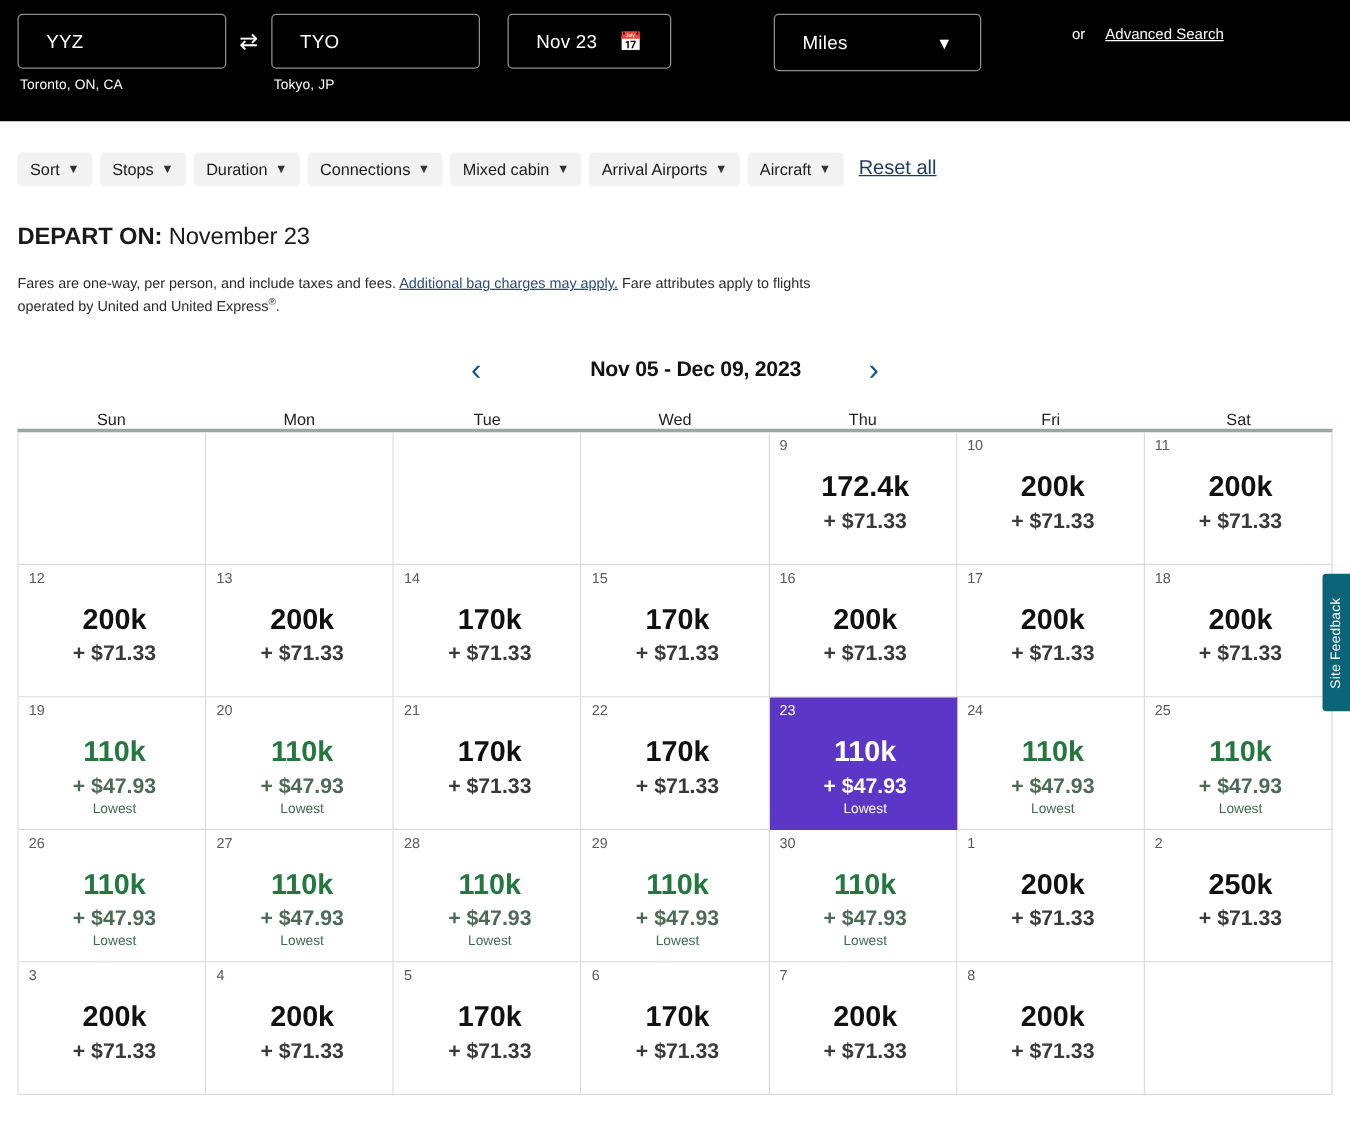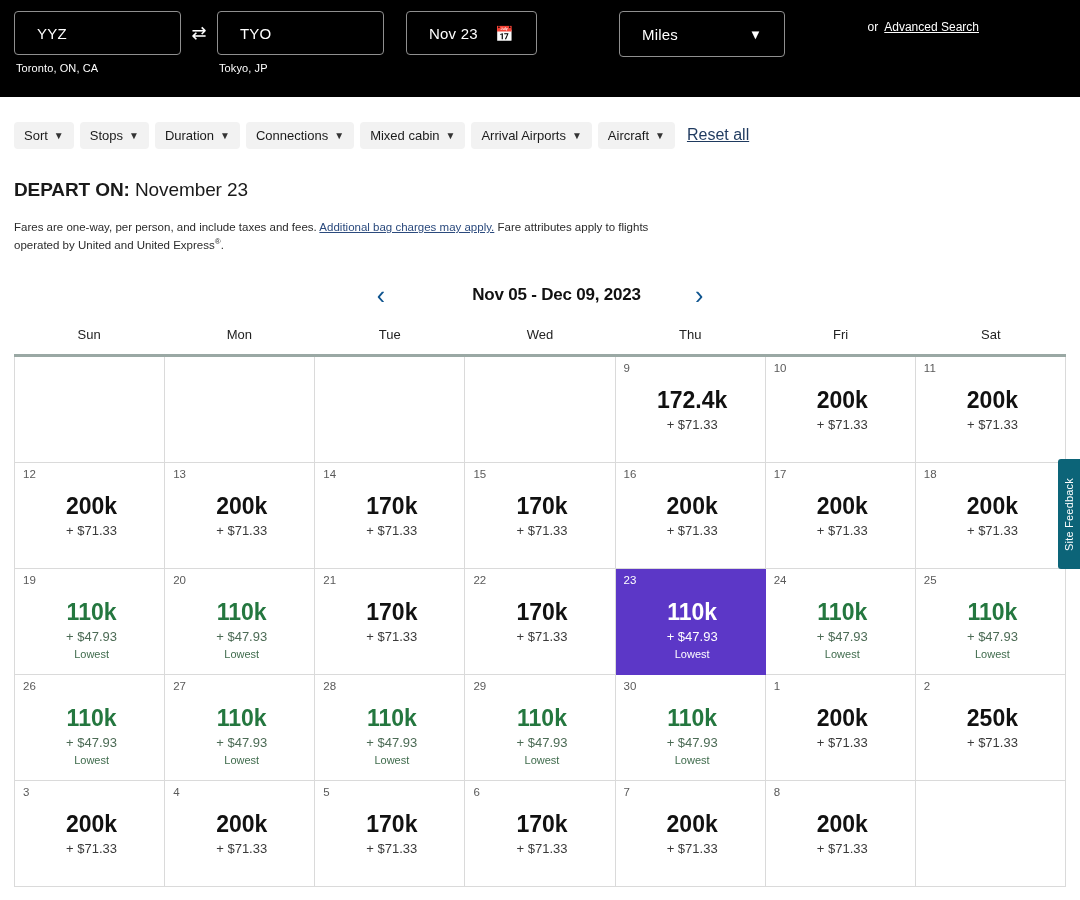"or" .adv-row { gap: 6px -> 16px }
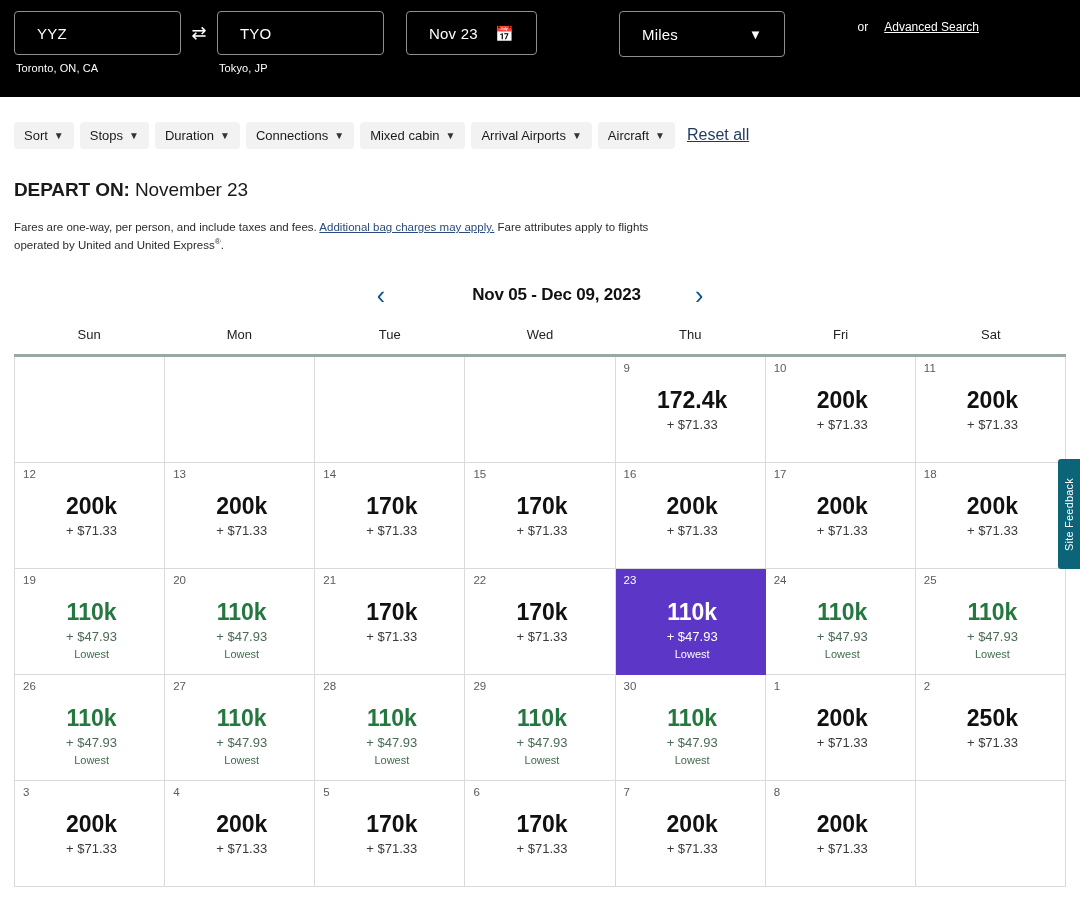"Sun" .weekday { padding-bottom: 12px -> 0 }
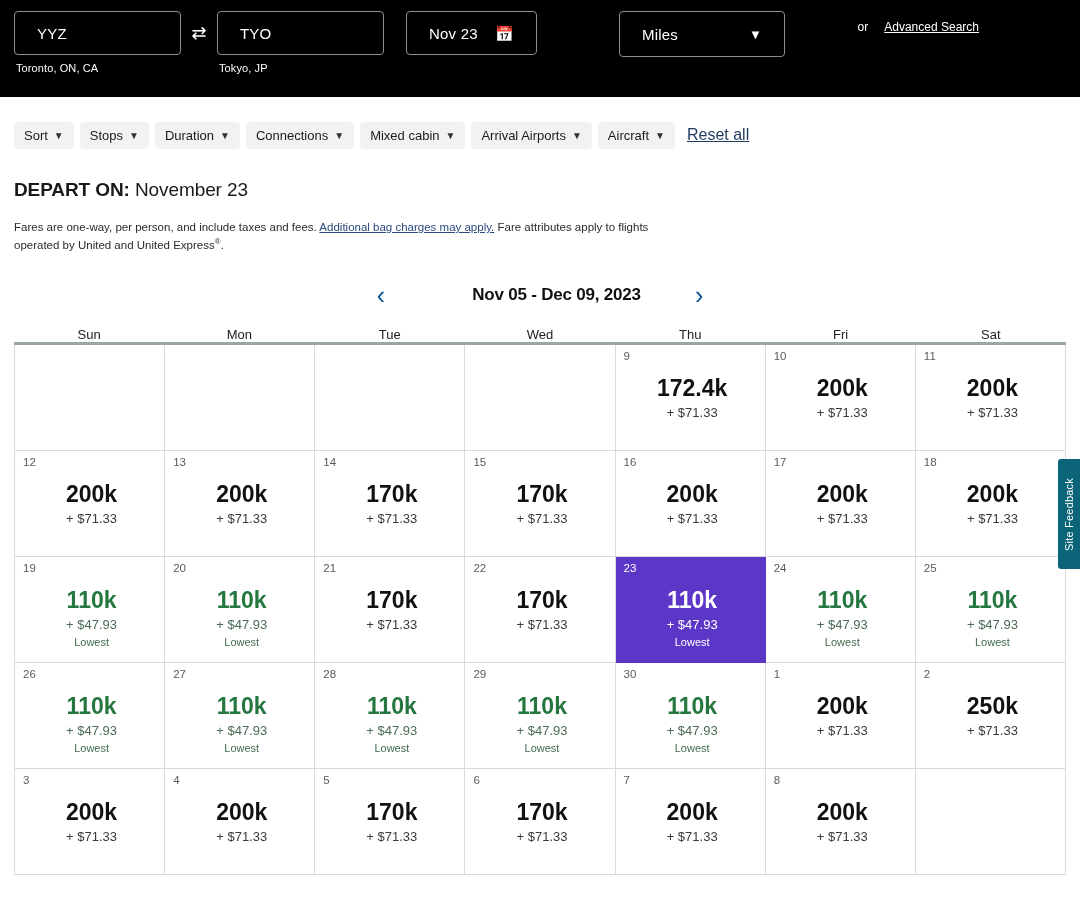"+ $71.33" .taxes { font-size: 13px -> 17px; font-weight: none -> bold }
